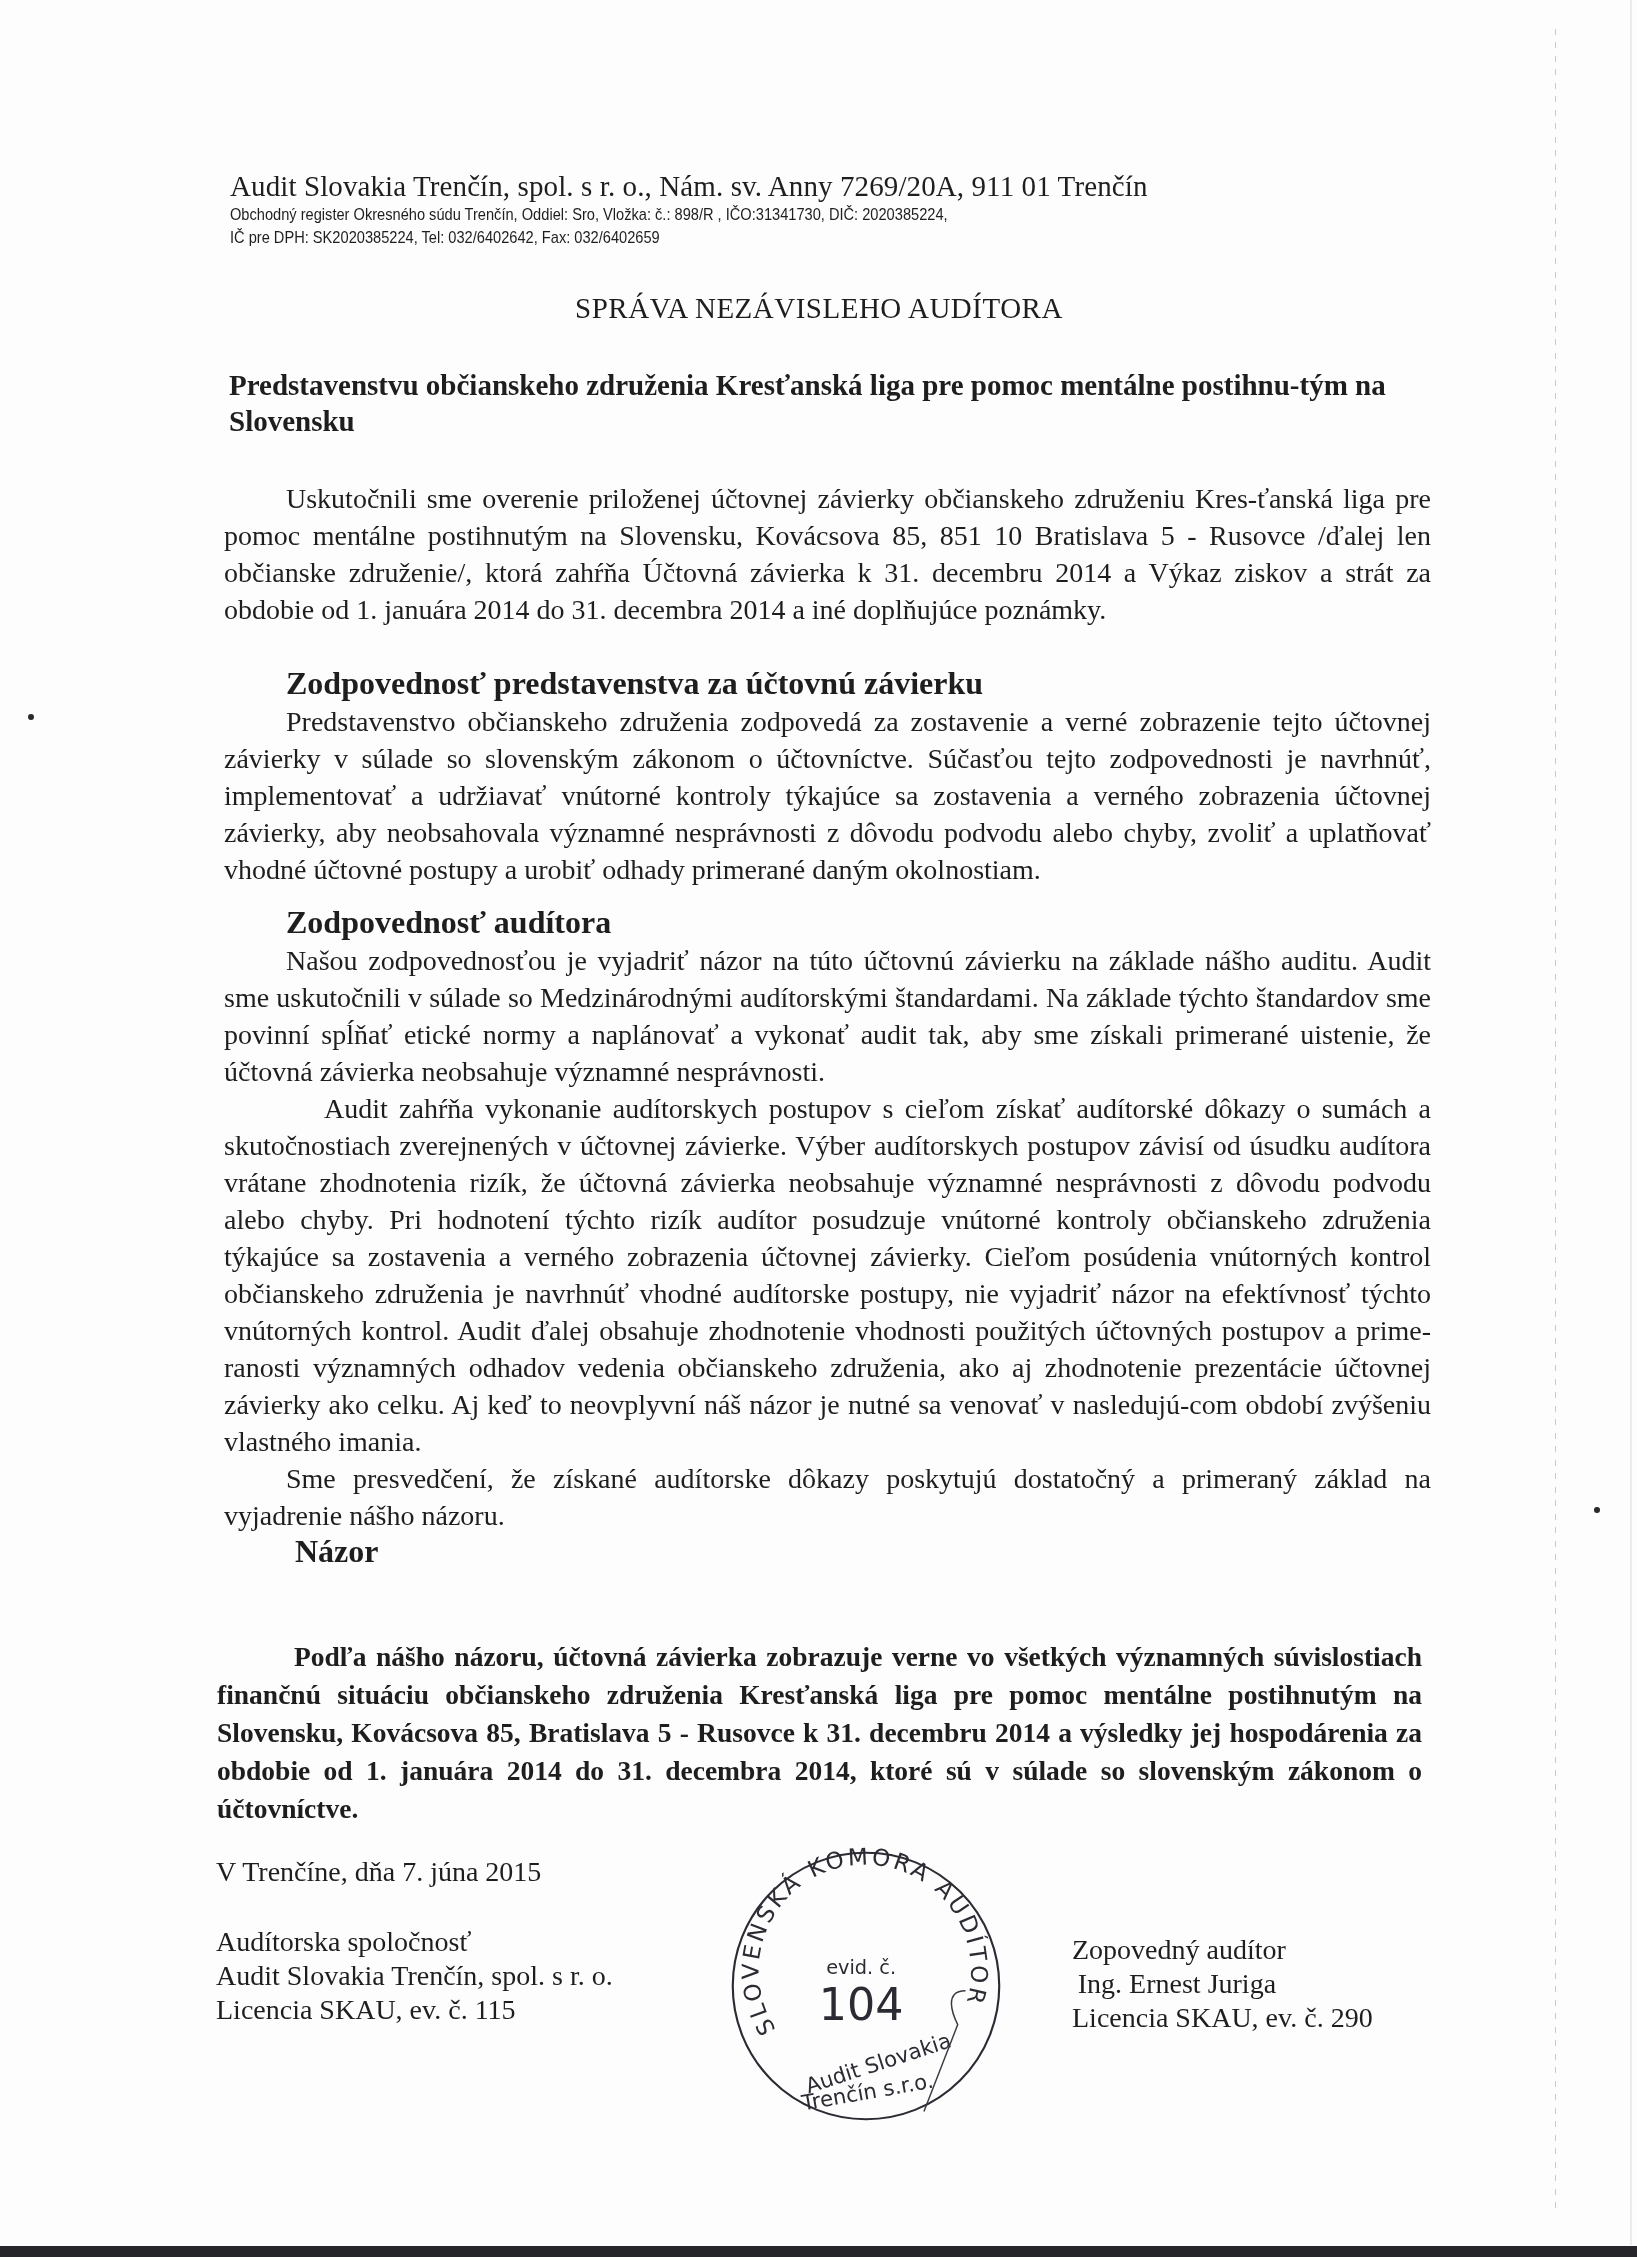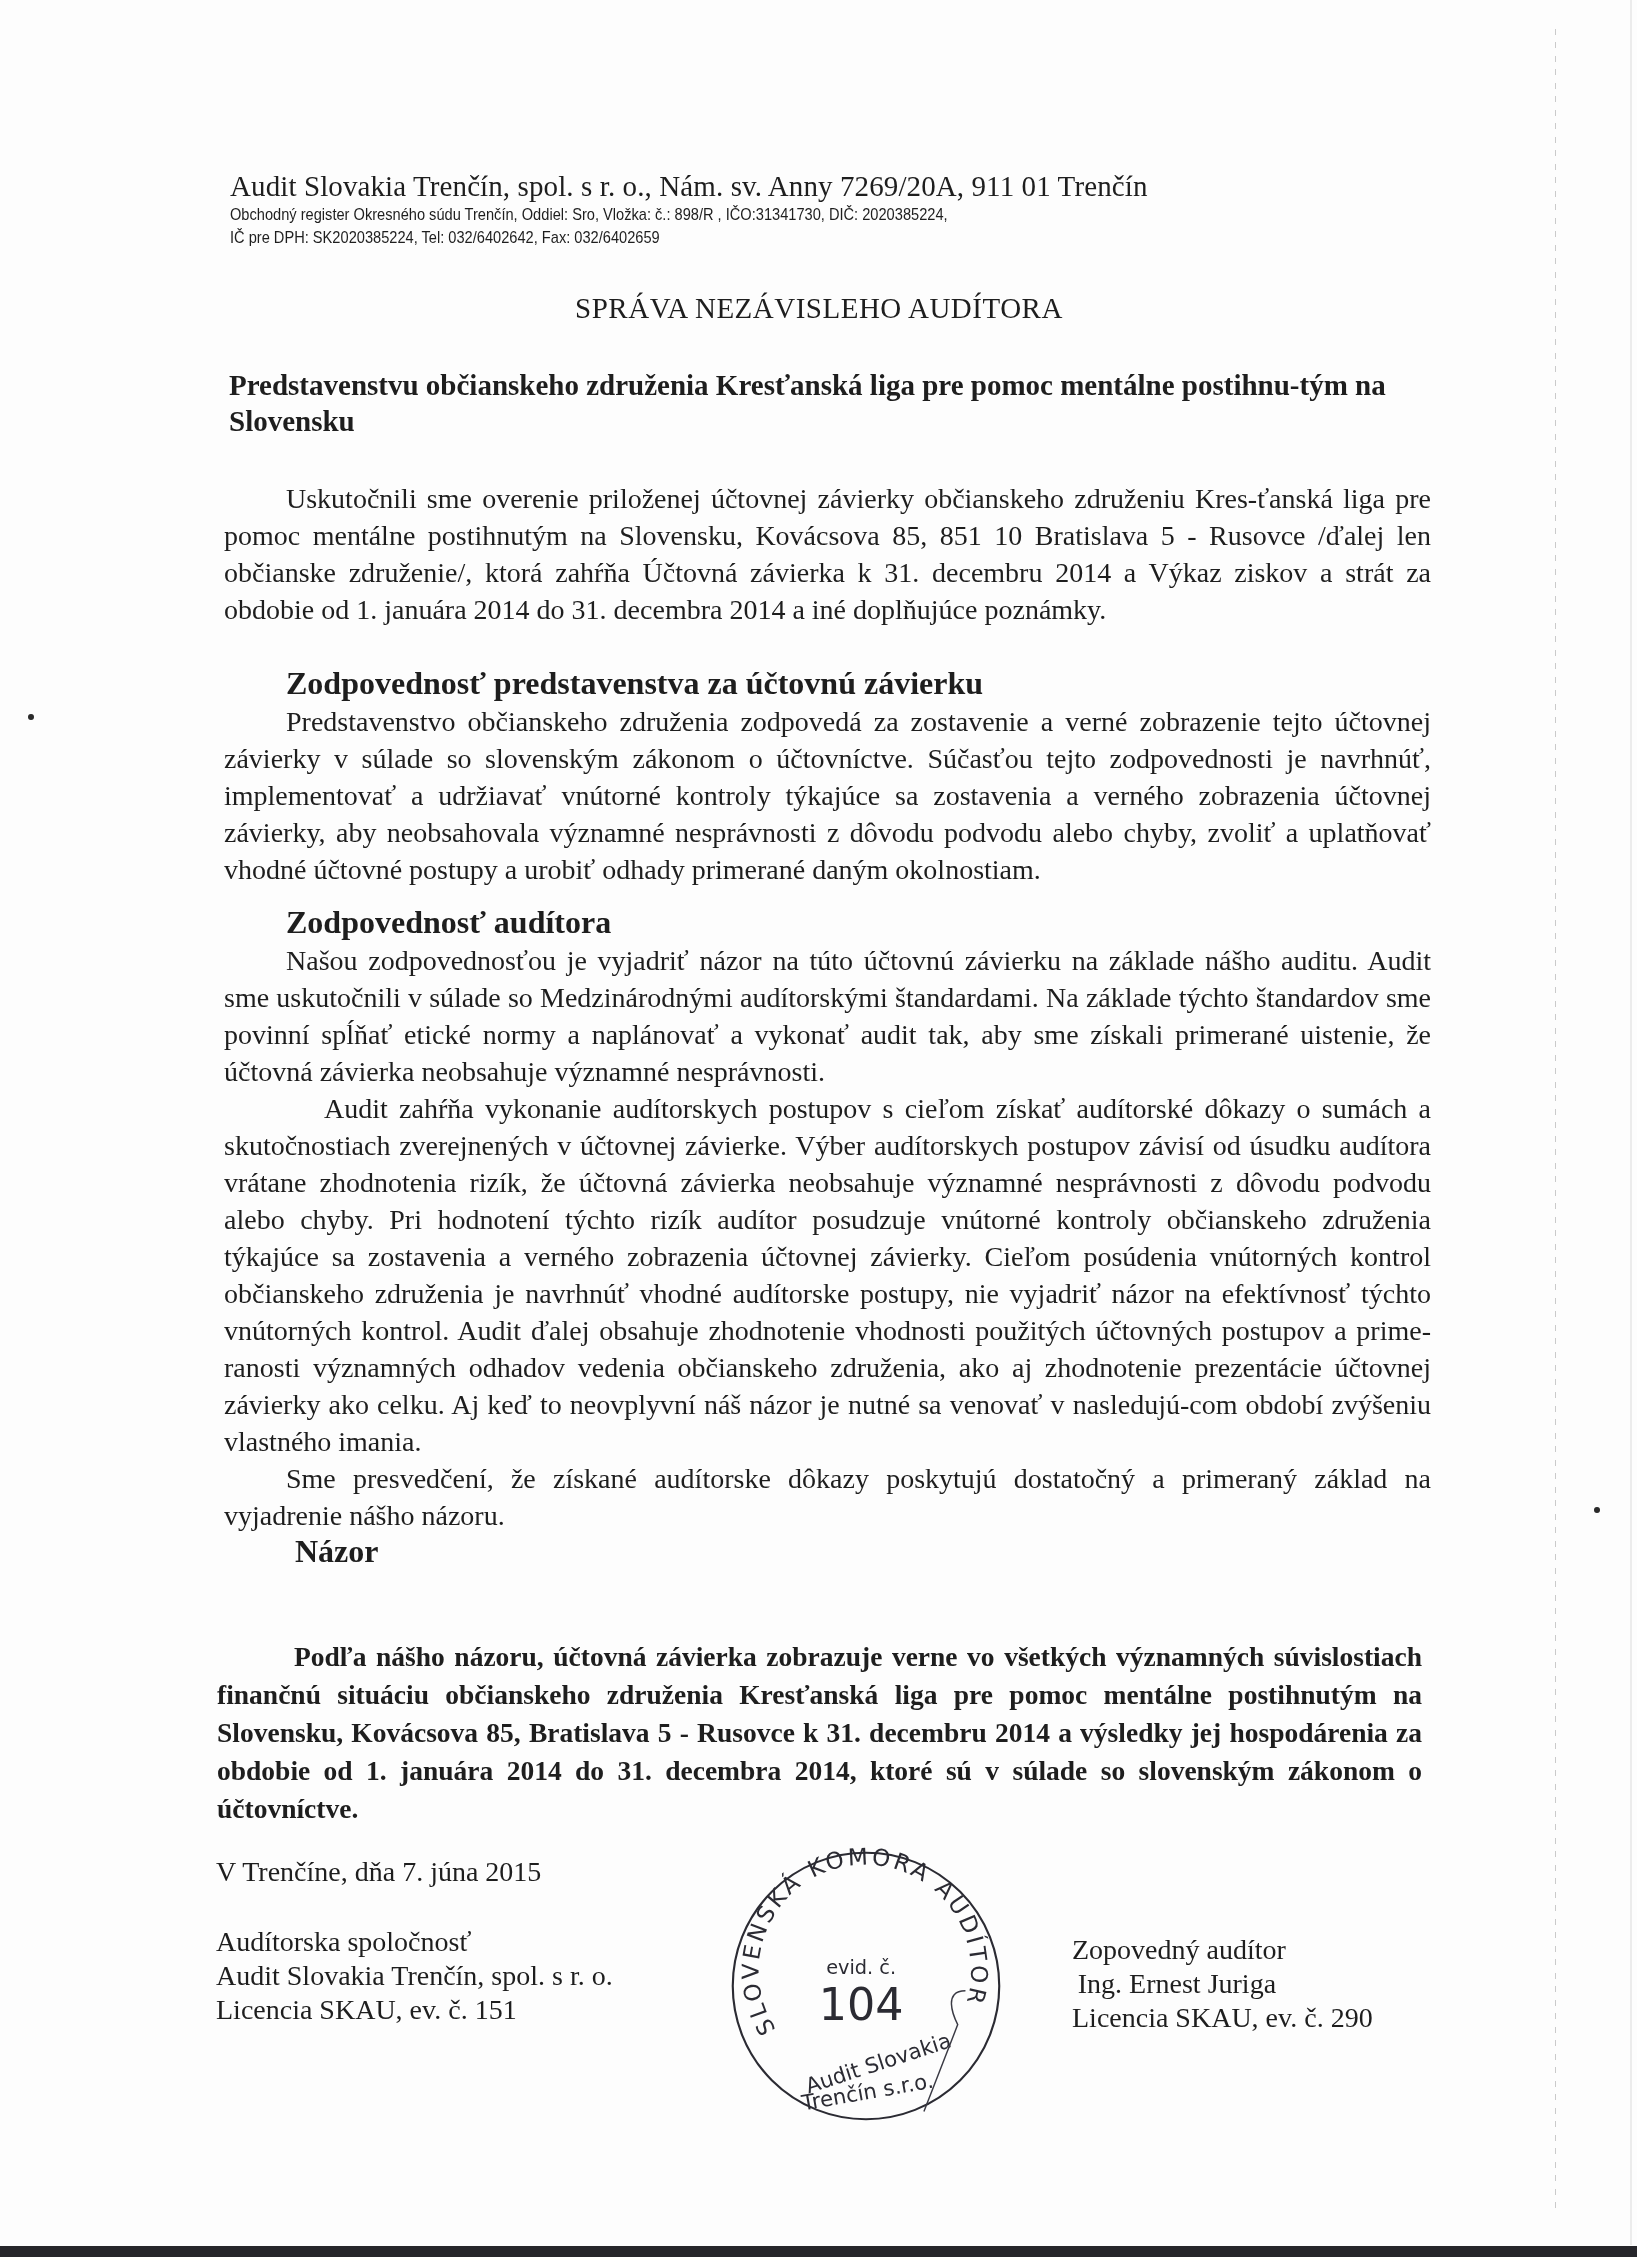"Licencia SKAU, ev. č. 151" div { text: 151 -> 115 }
